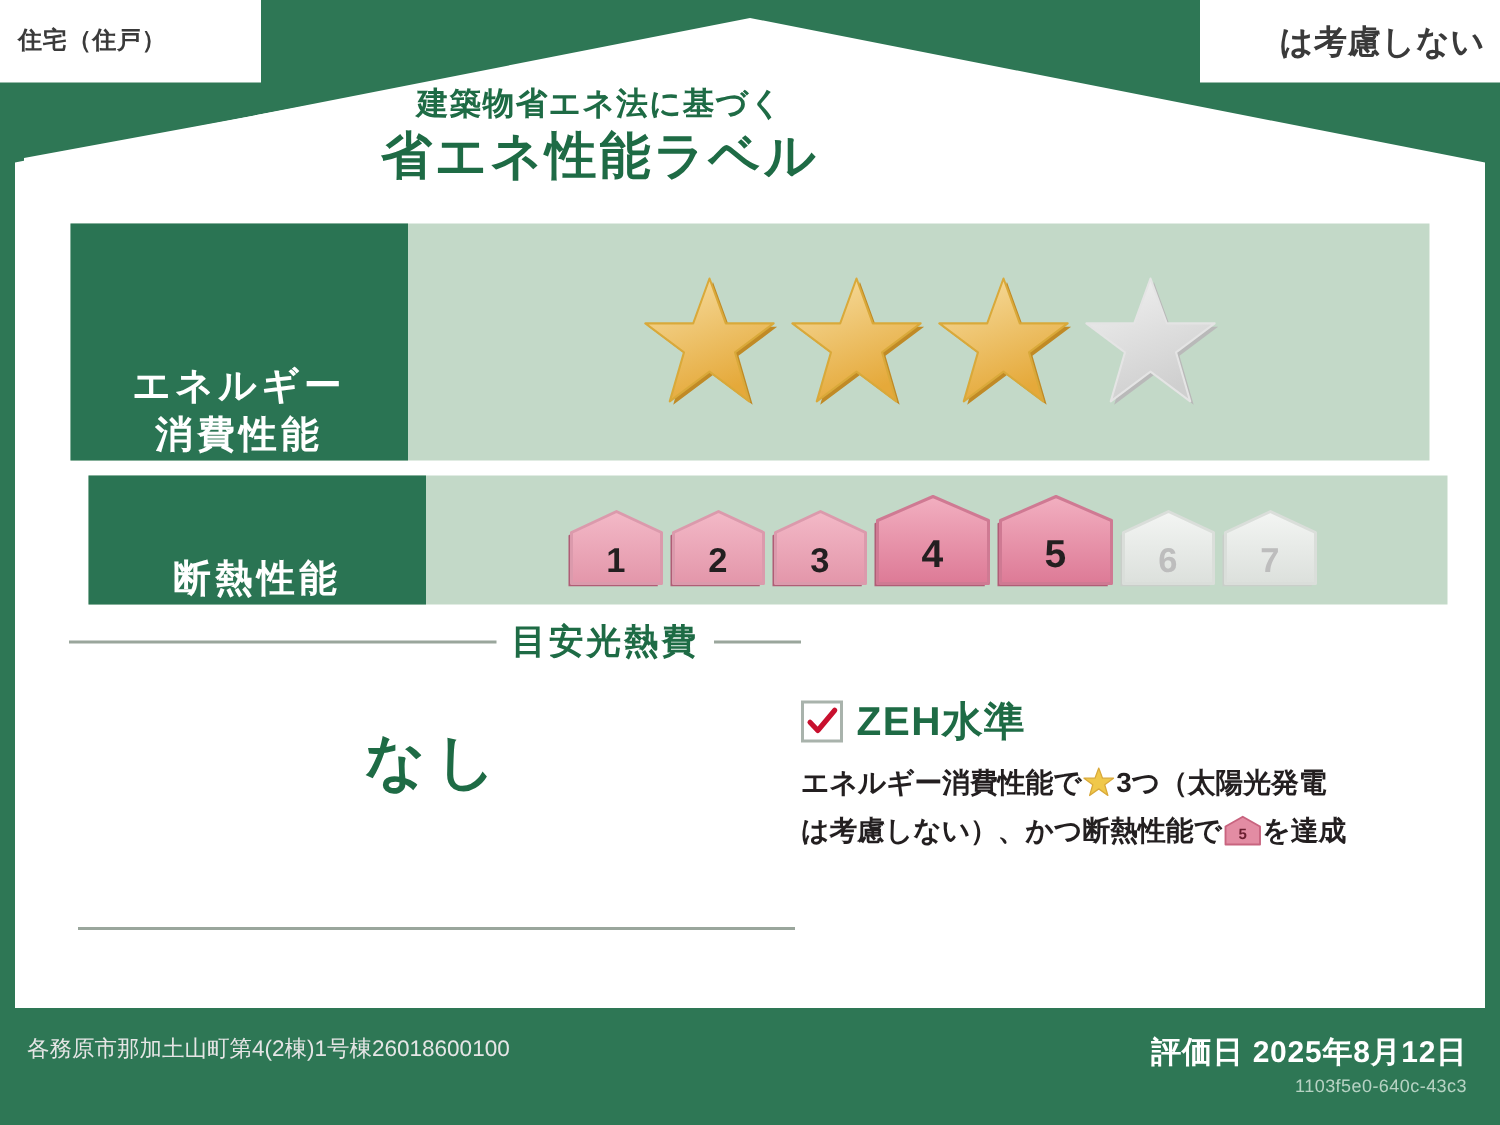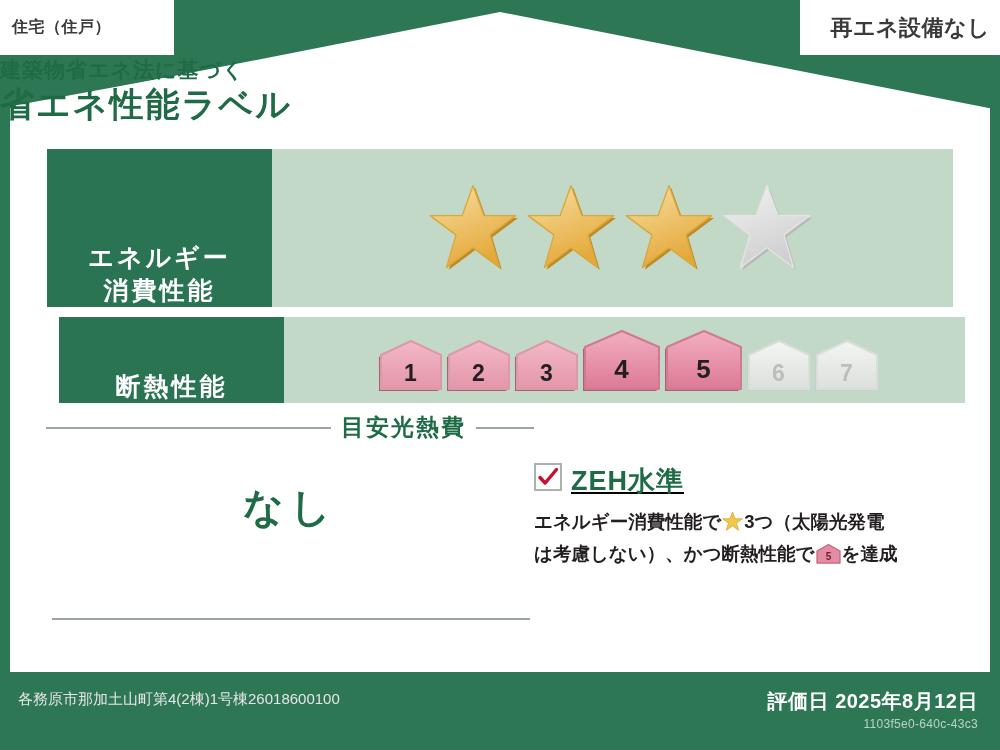"再エネ設備なし" span { text: 再エネ設備なし -> は考慮しない }
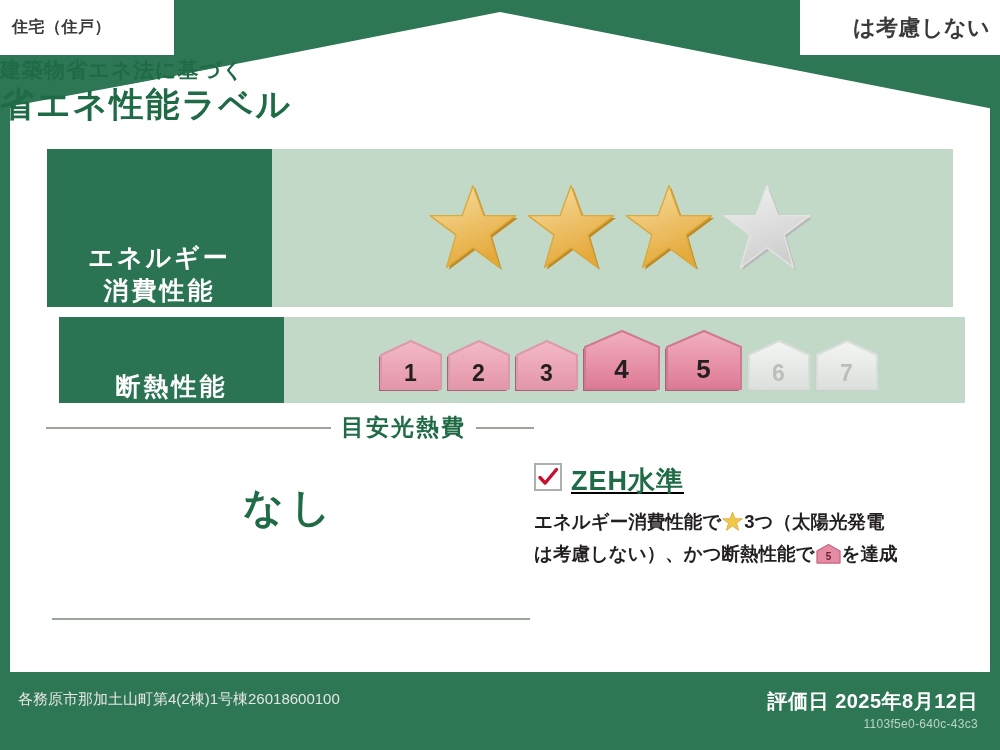"建築物省エネ法に基づく" #title-block { text-align: none -> center }
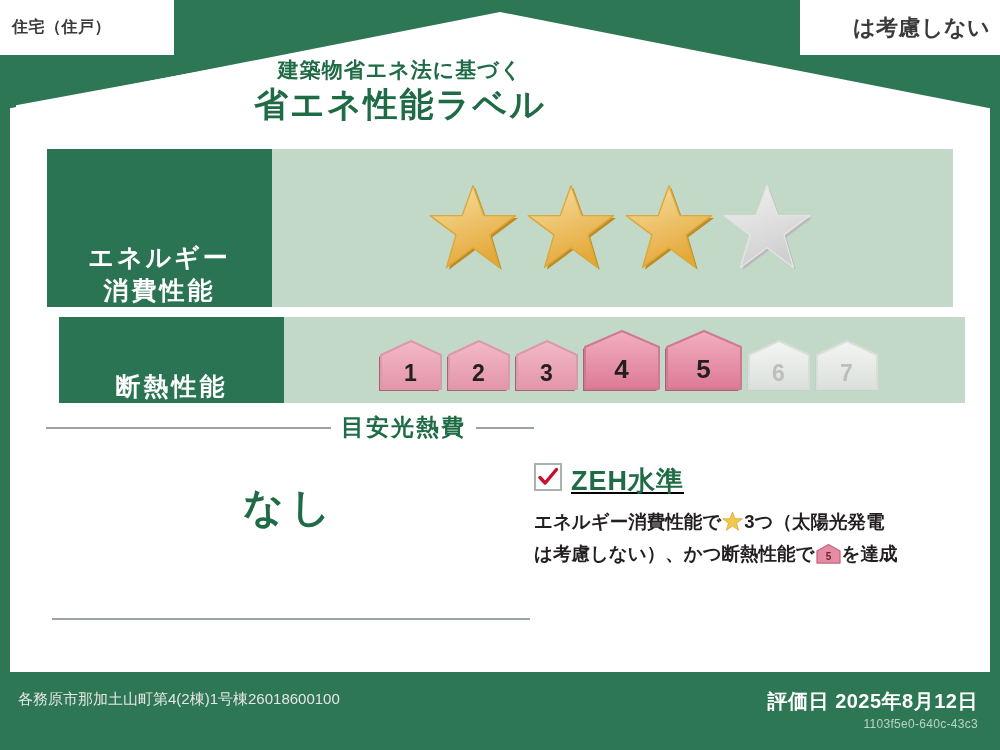"ZEH水準" #zeh-head { align-items: none -> center; text-decoration: underline -> none }
